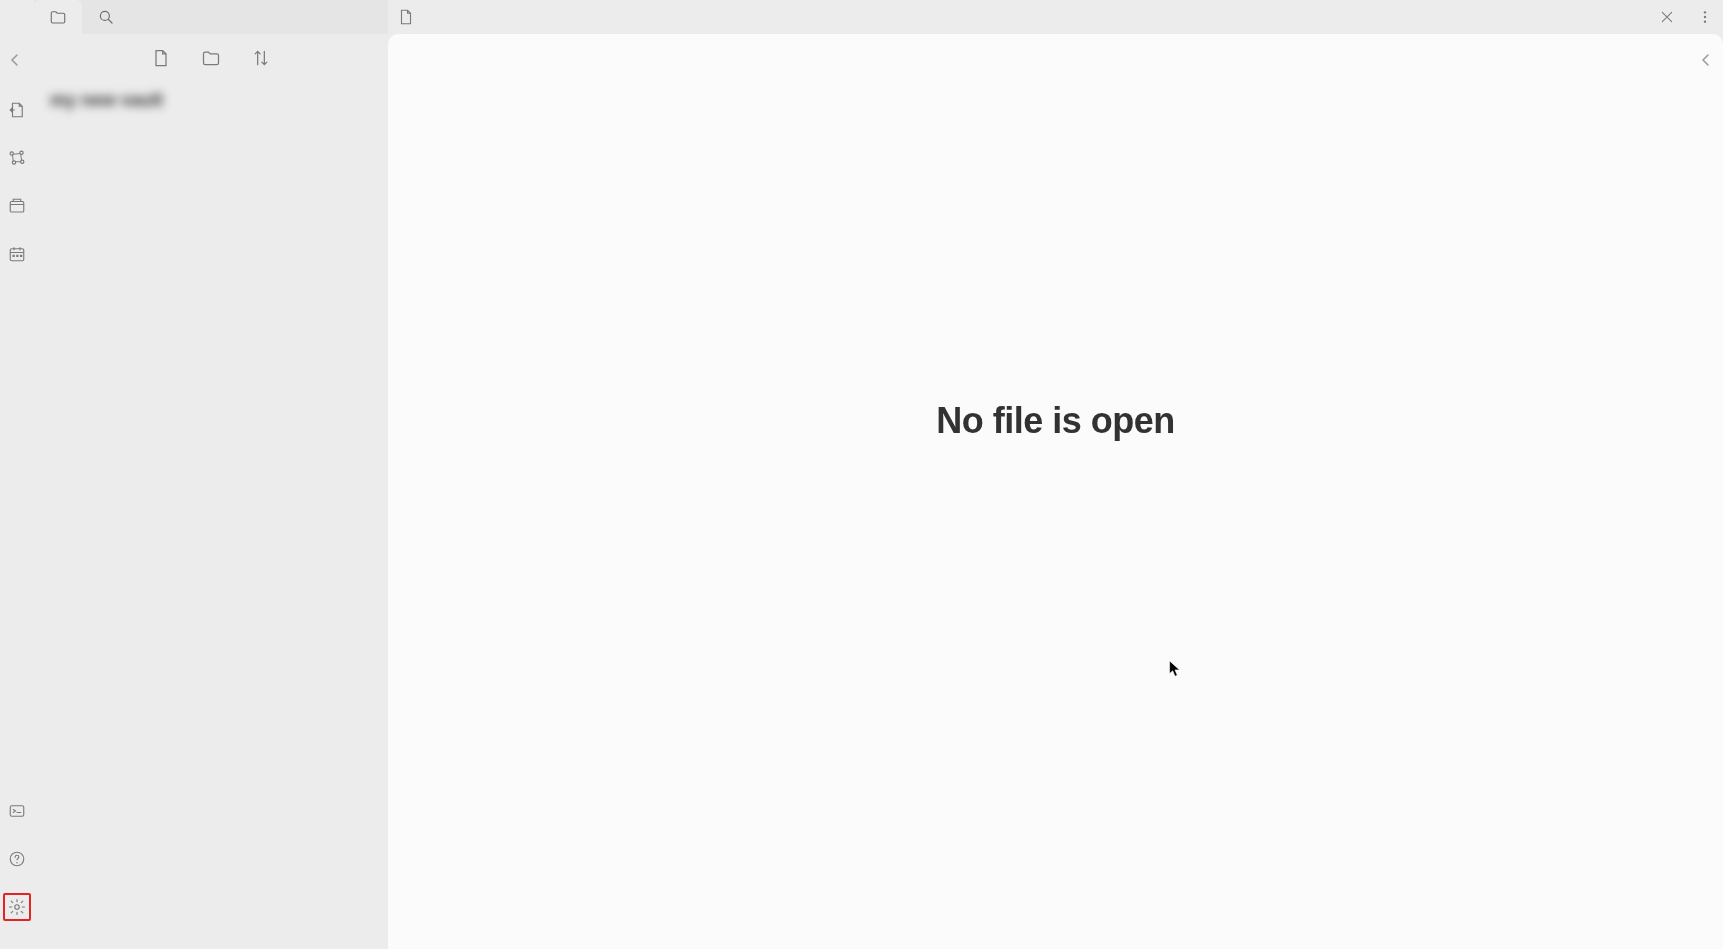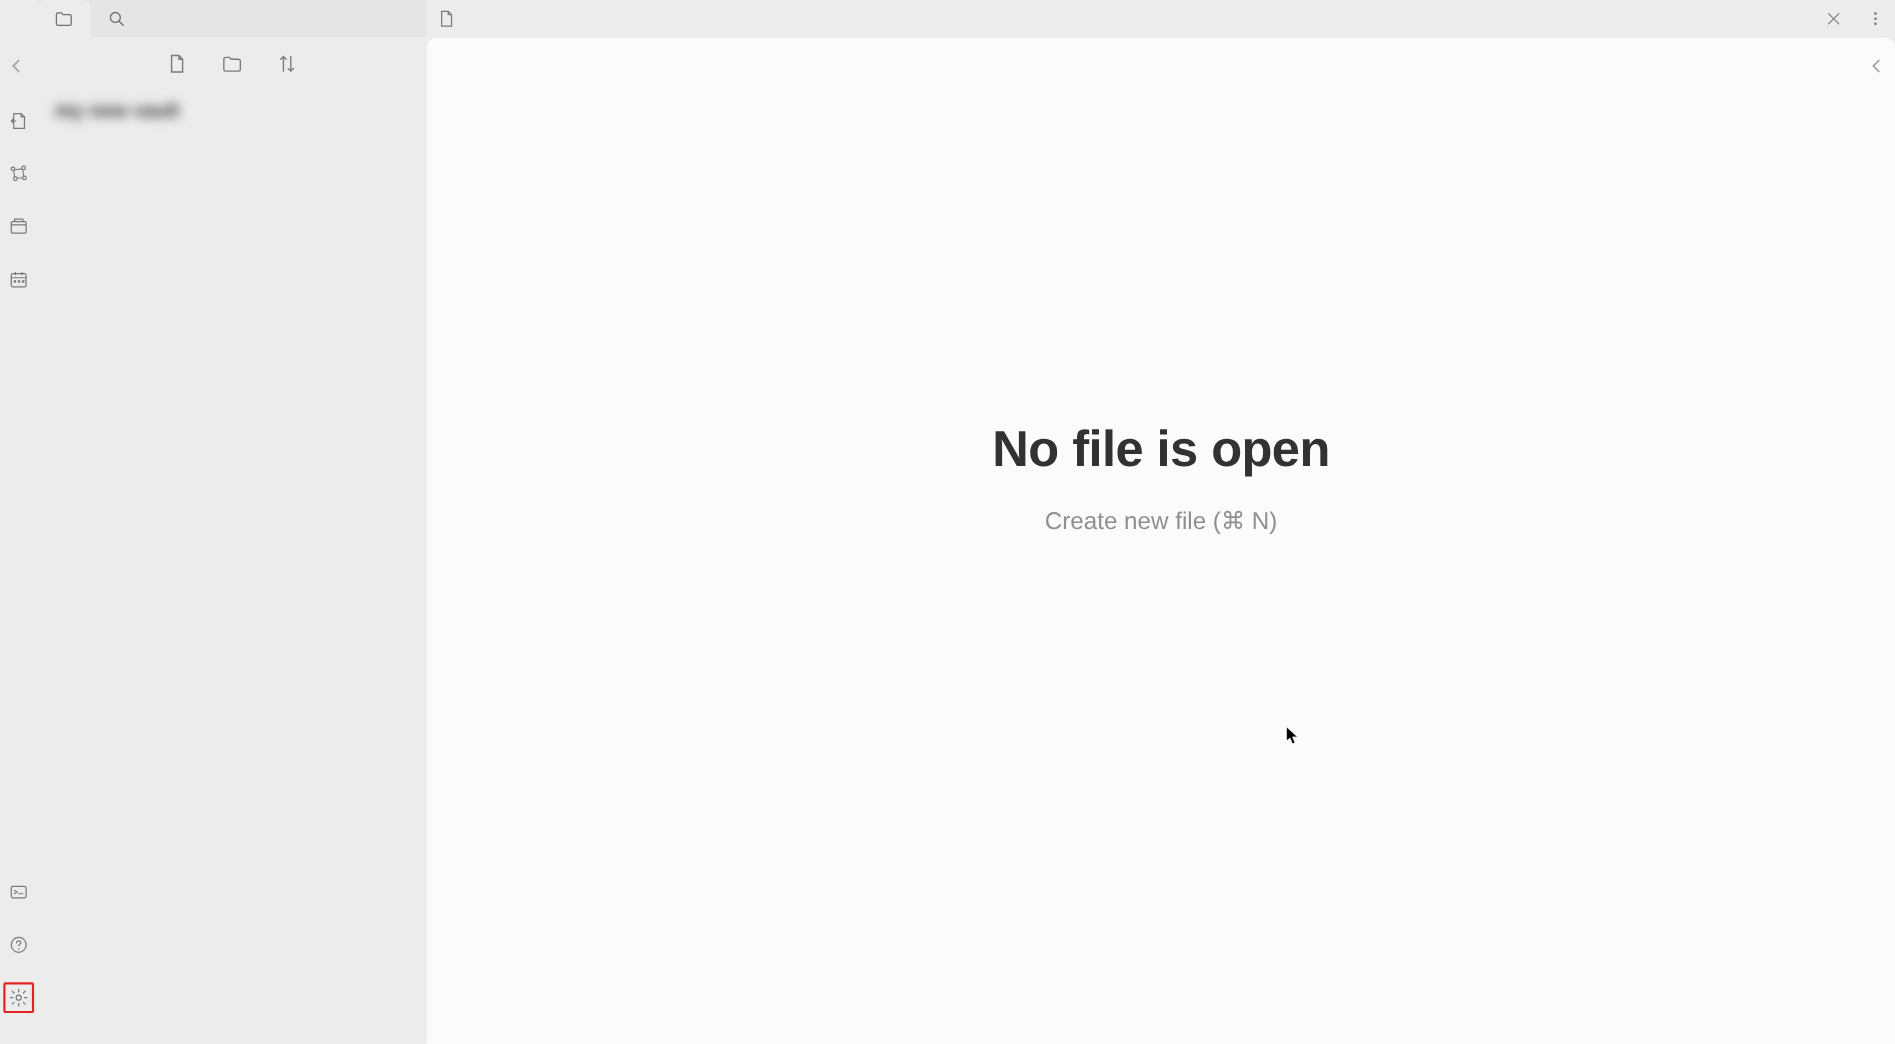"No file is open" .no-file-title { font-size: 46px -> 36px }
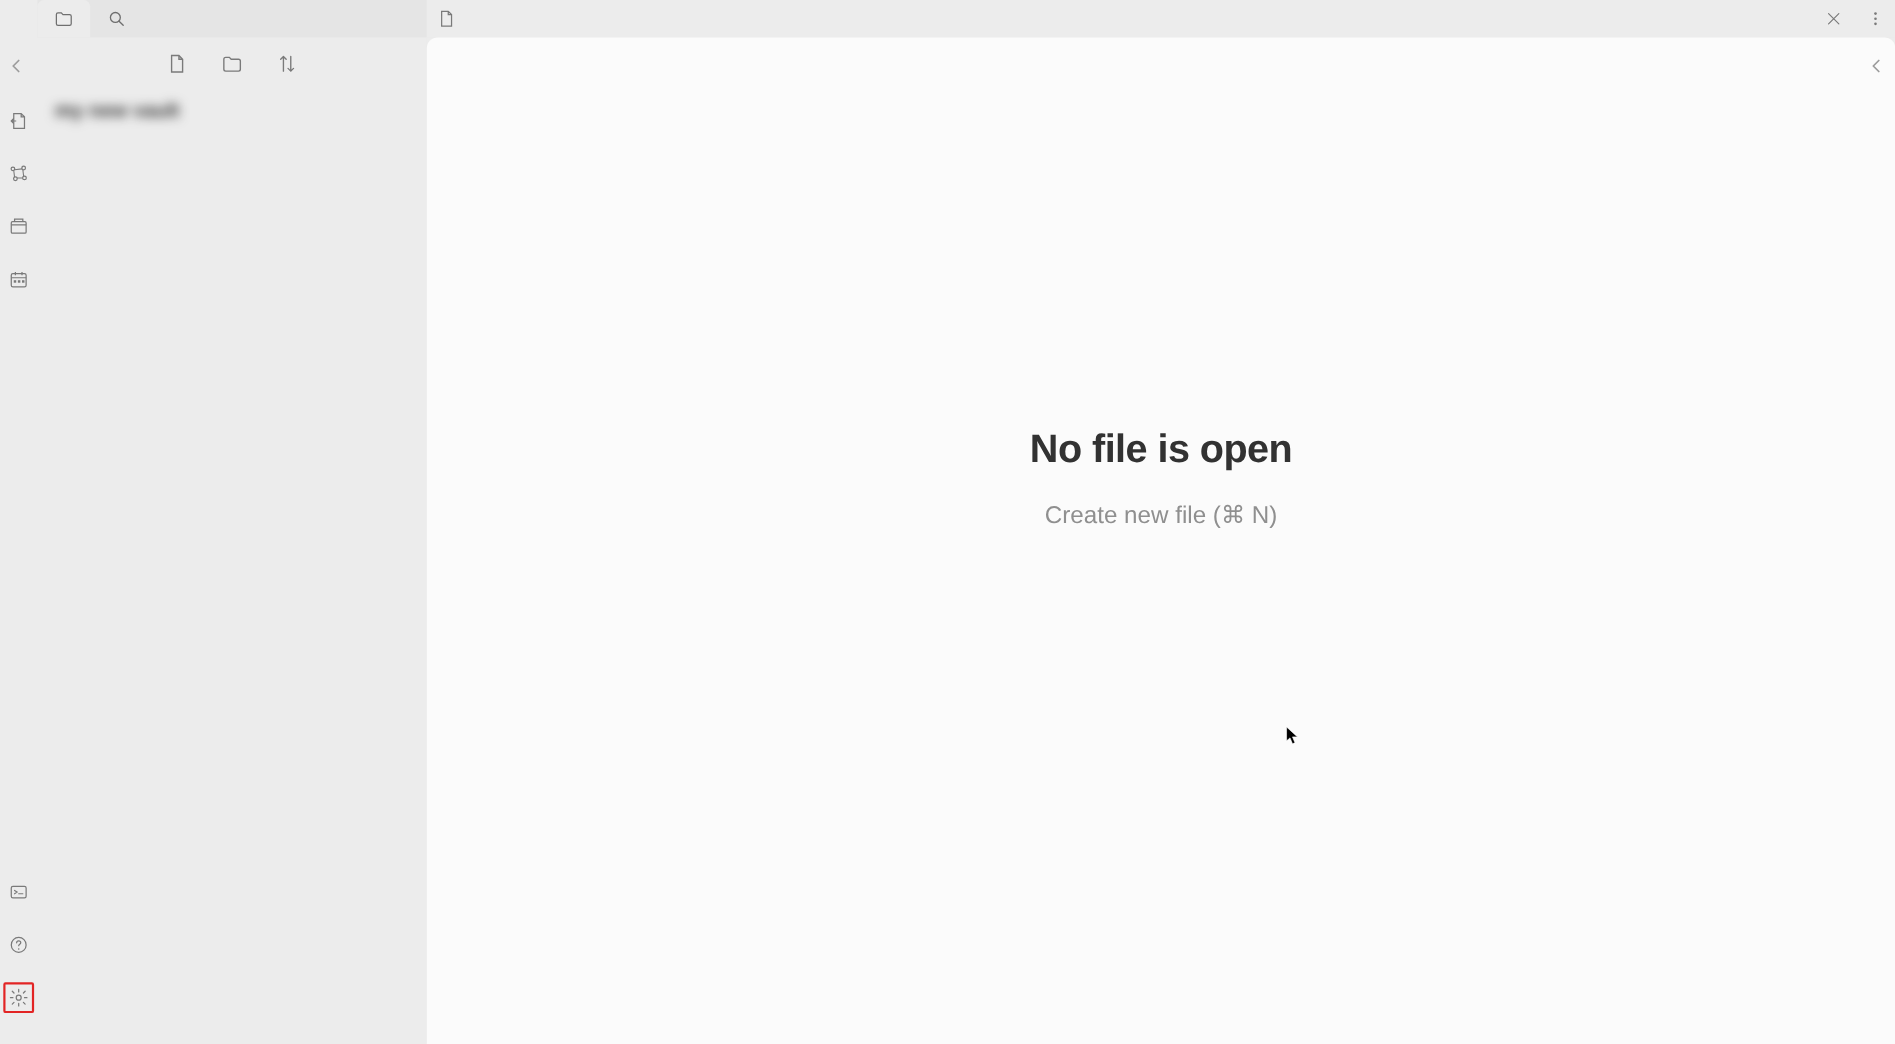"Create new file (⌘ N)" div.create-hint { html: <div>Create new file (⌘ N)</div> -> none }
